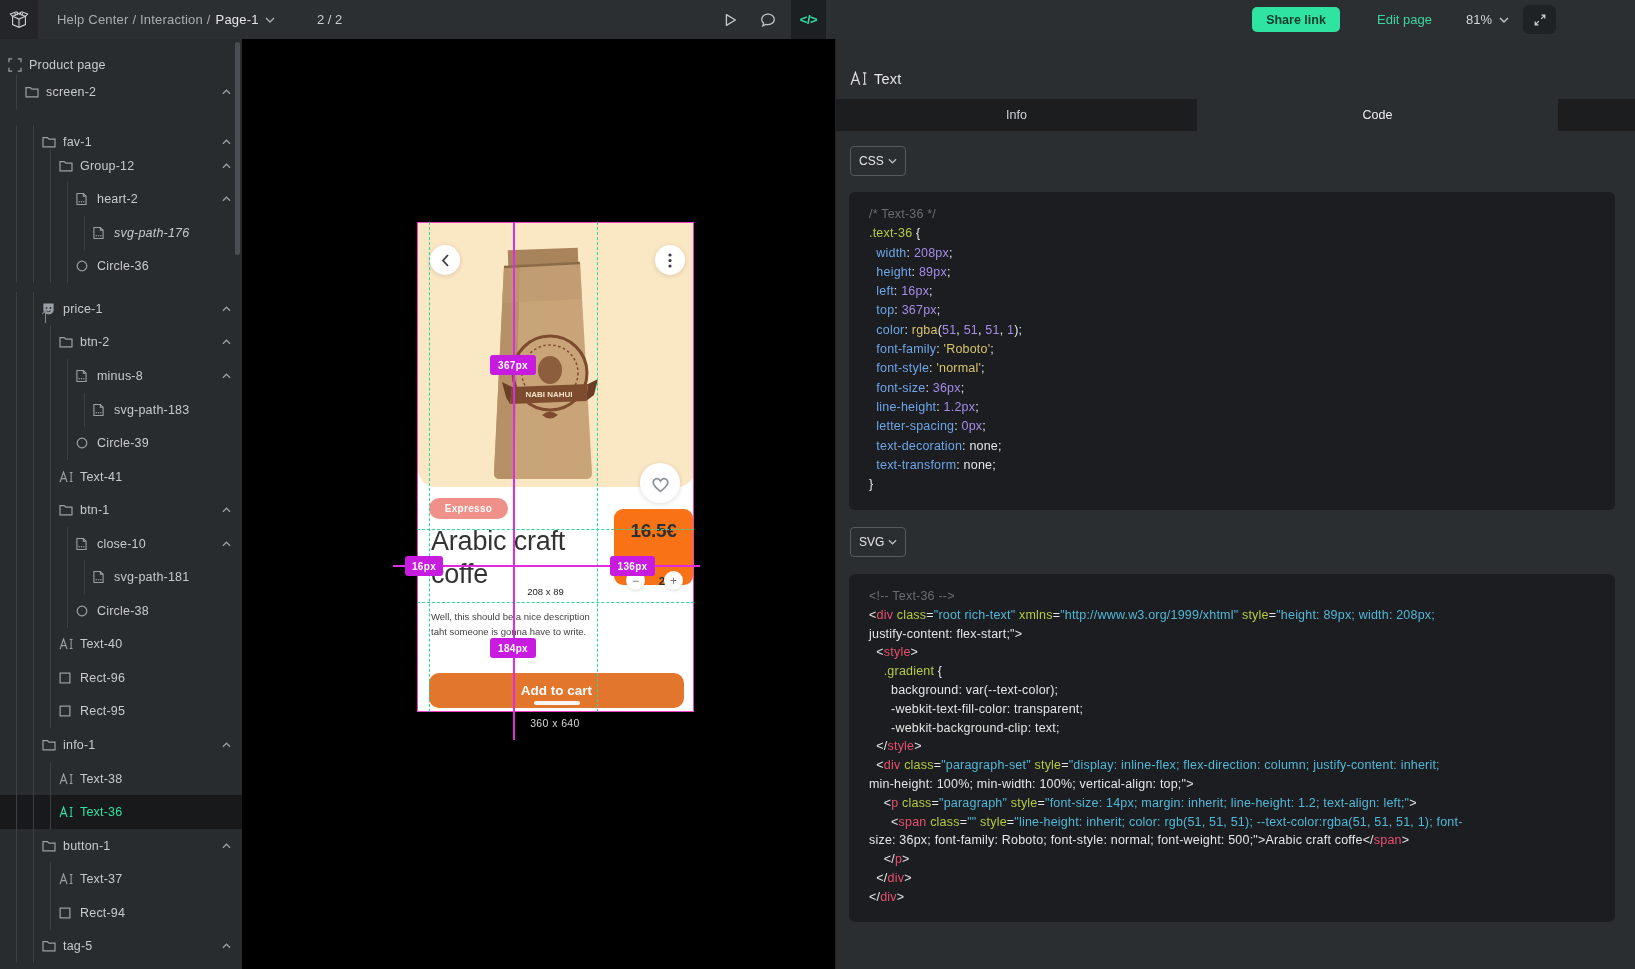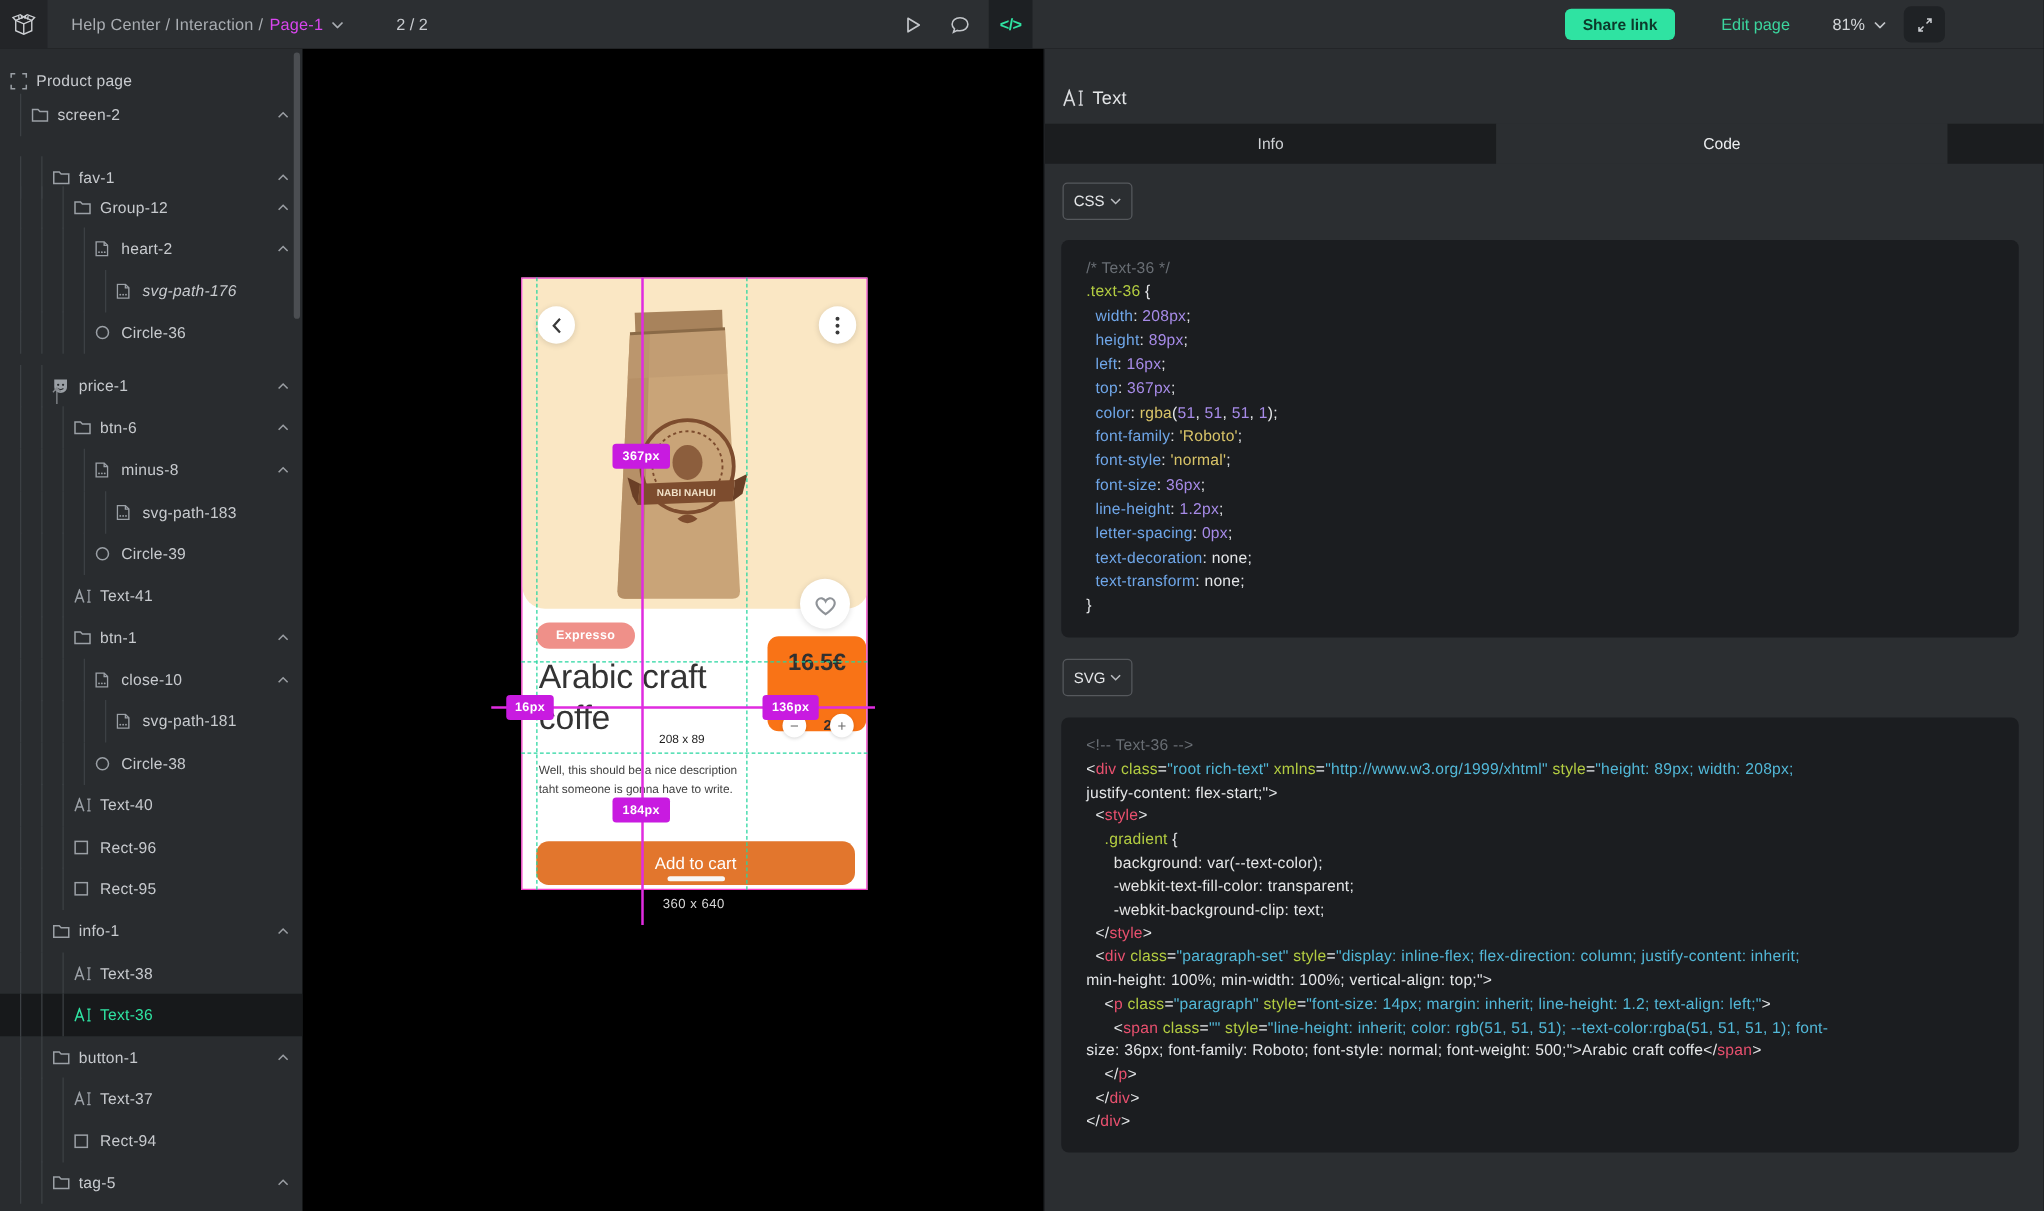"Page-1" .crumb-current { color: #d946ef -> #e5e5e5 }
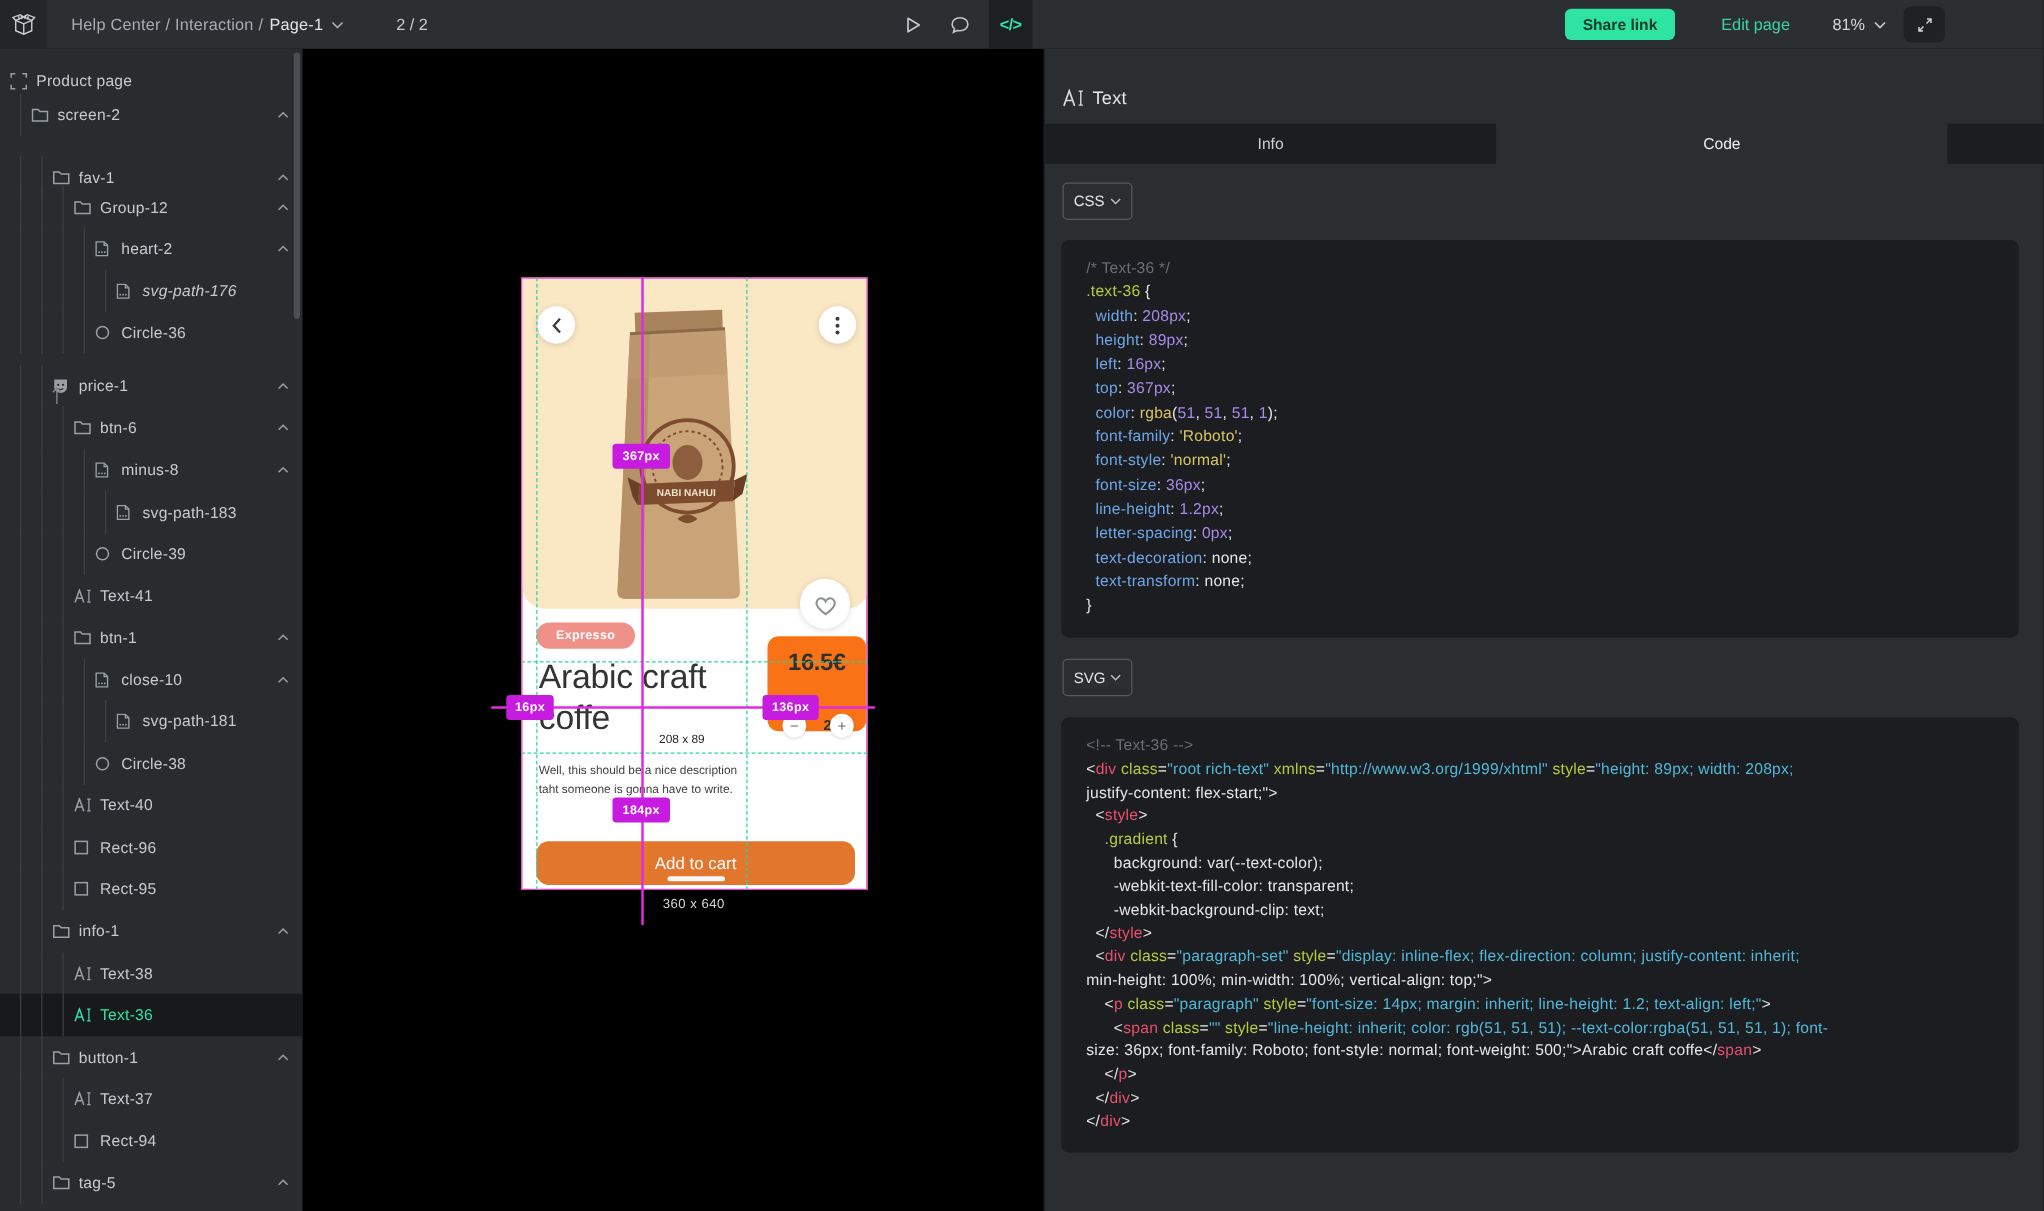"btn-6" span.tree-label { text: btn-6 -> btn-2 }
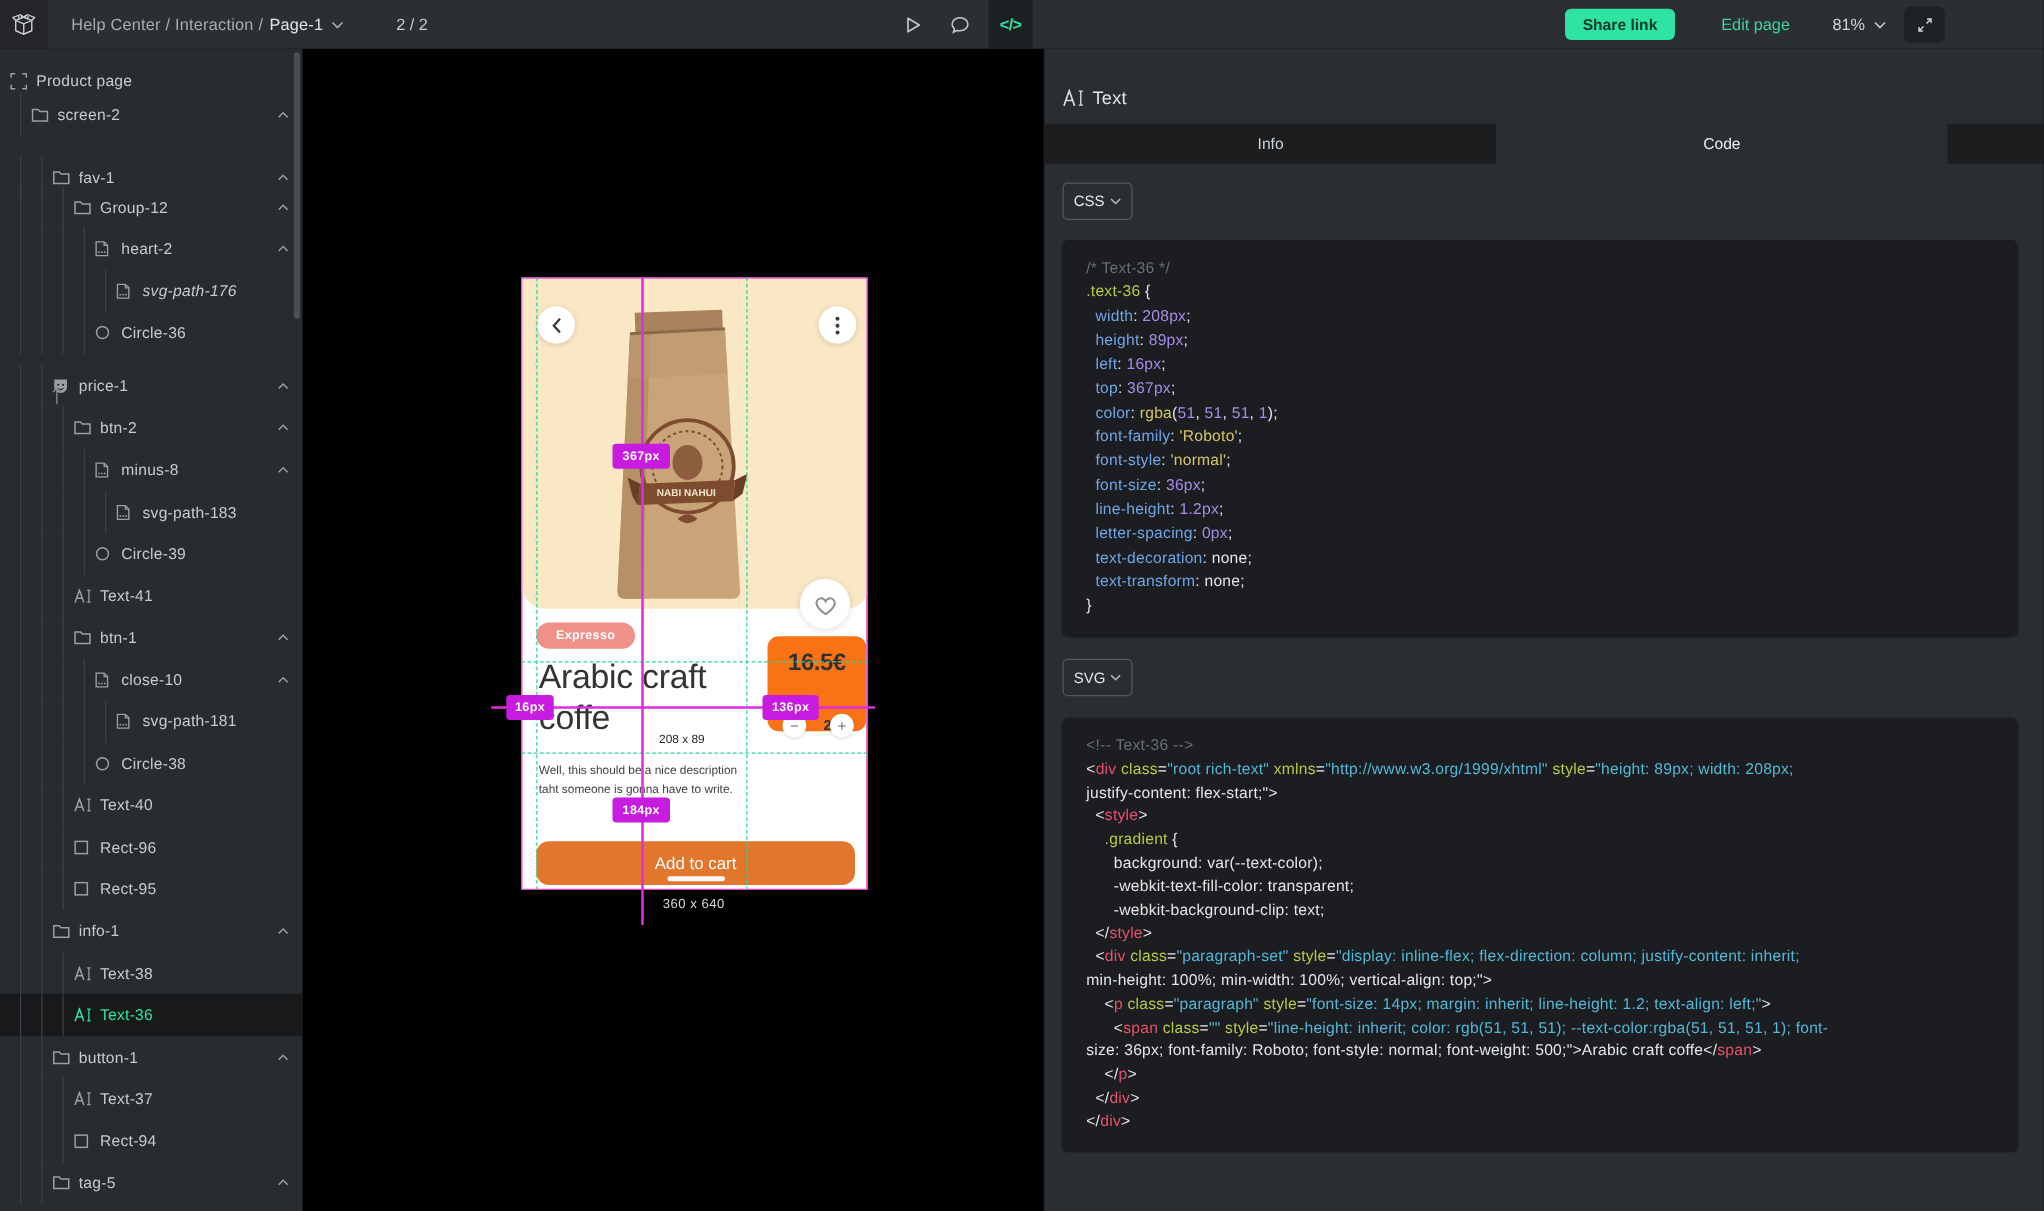"Add to cart" #cta { font-weight: 400 -> 700 }
